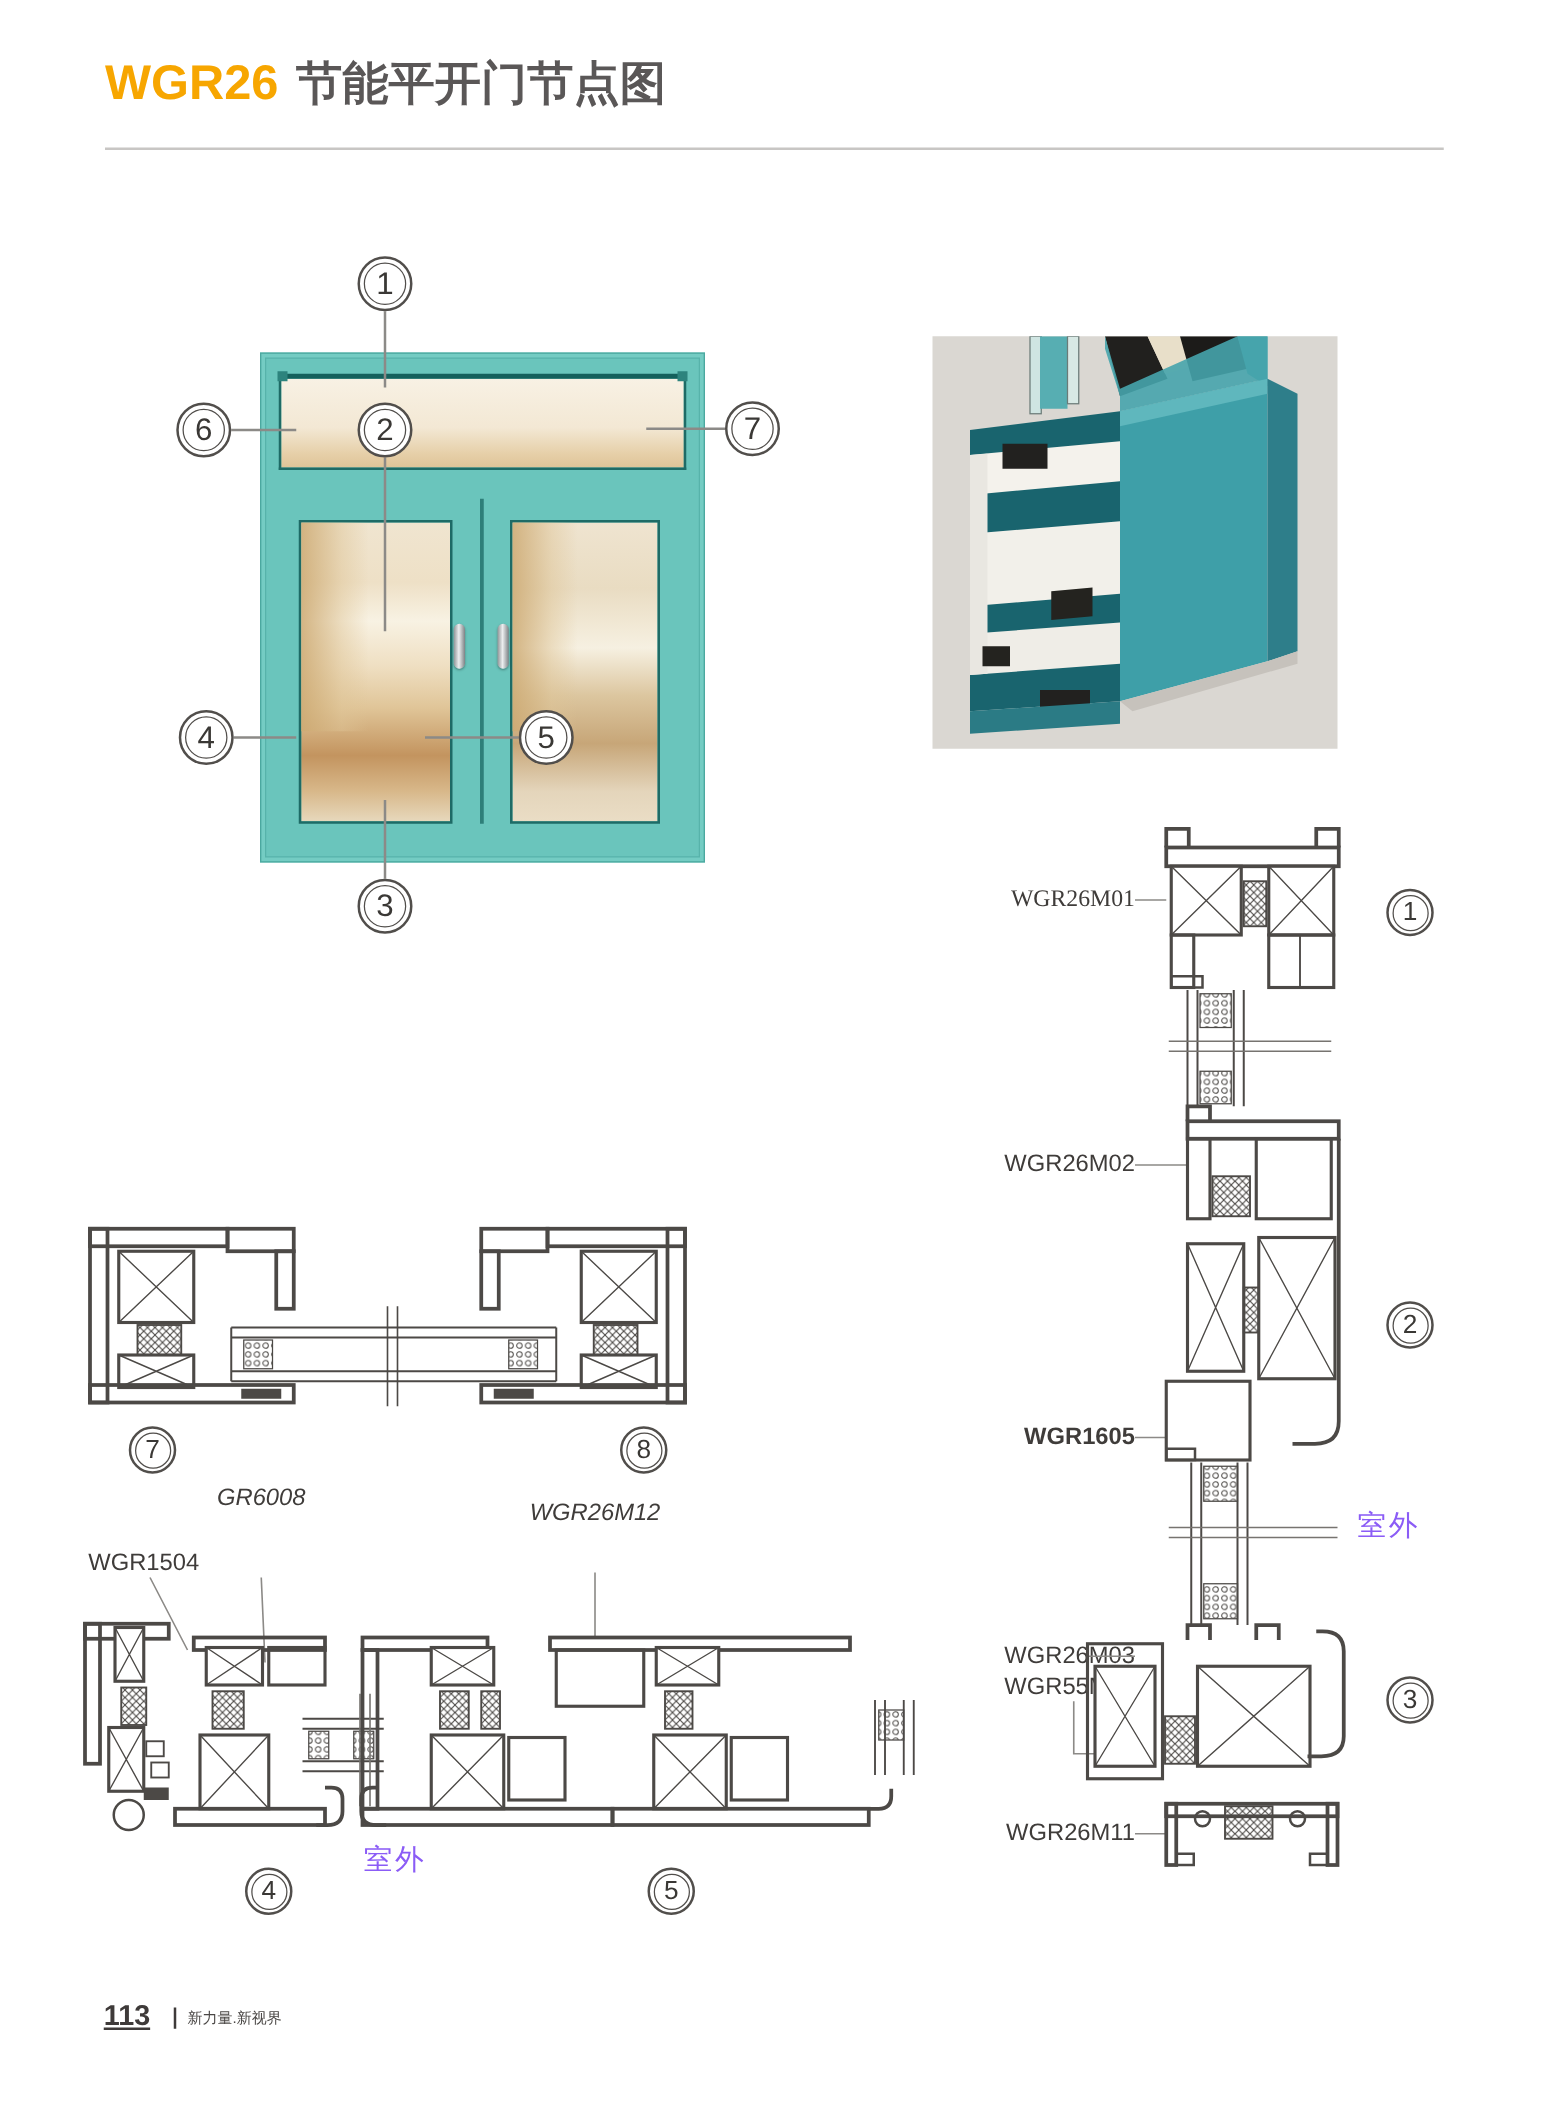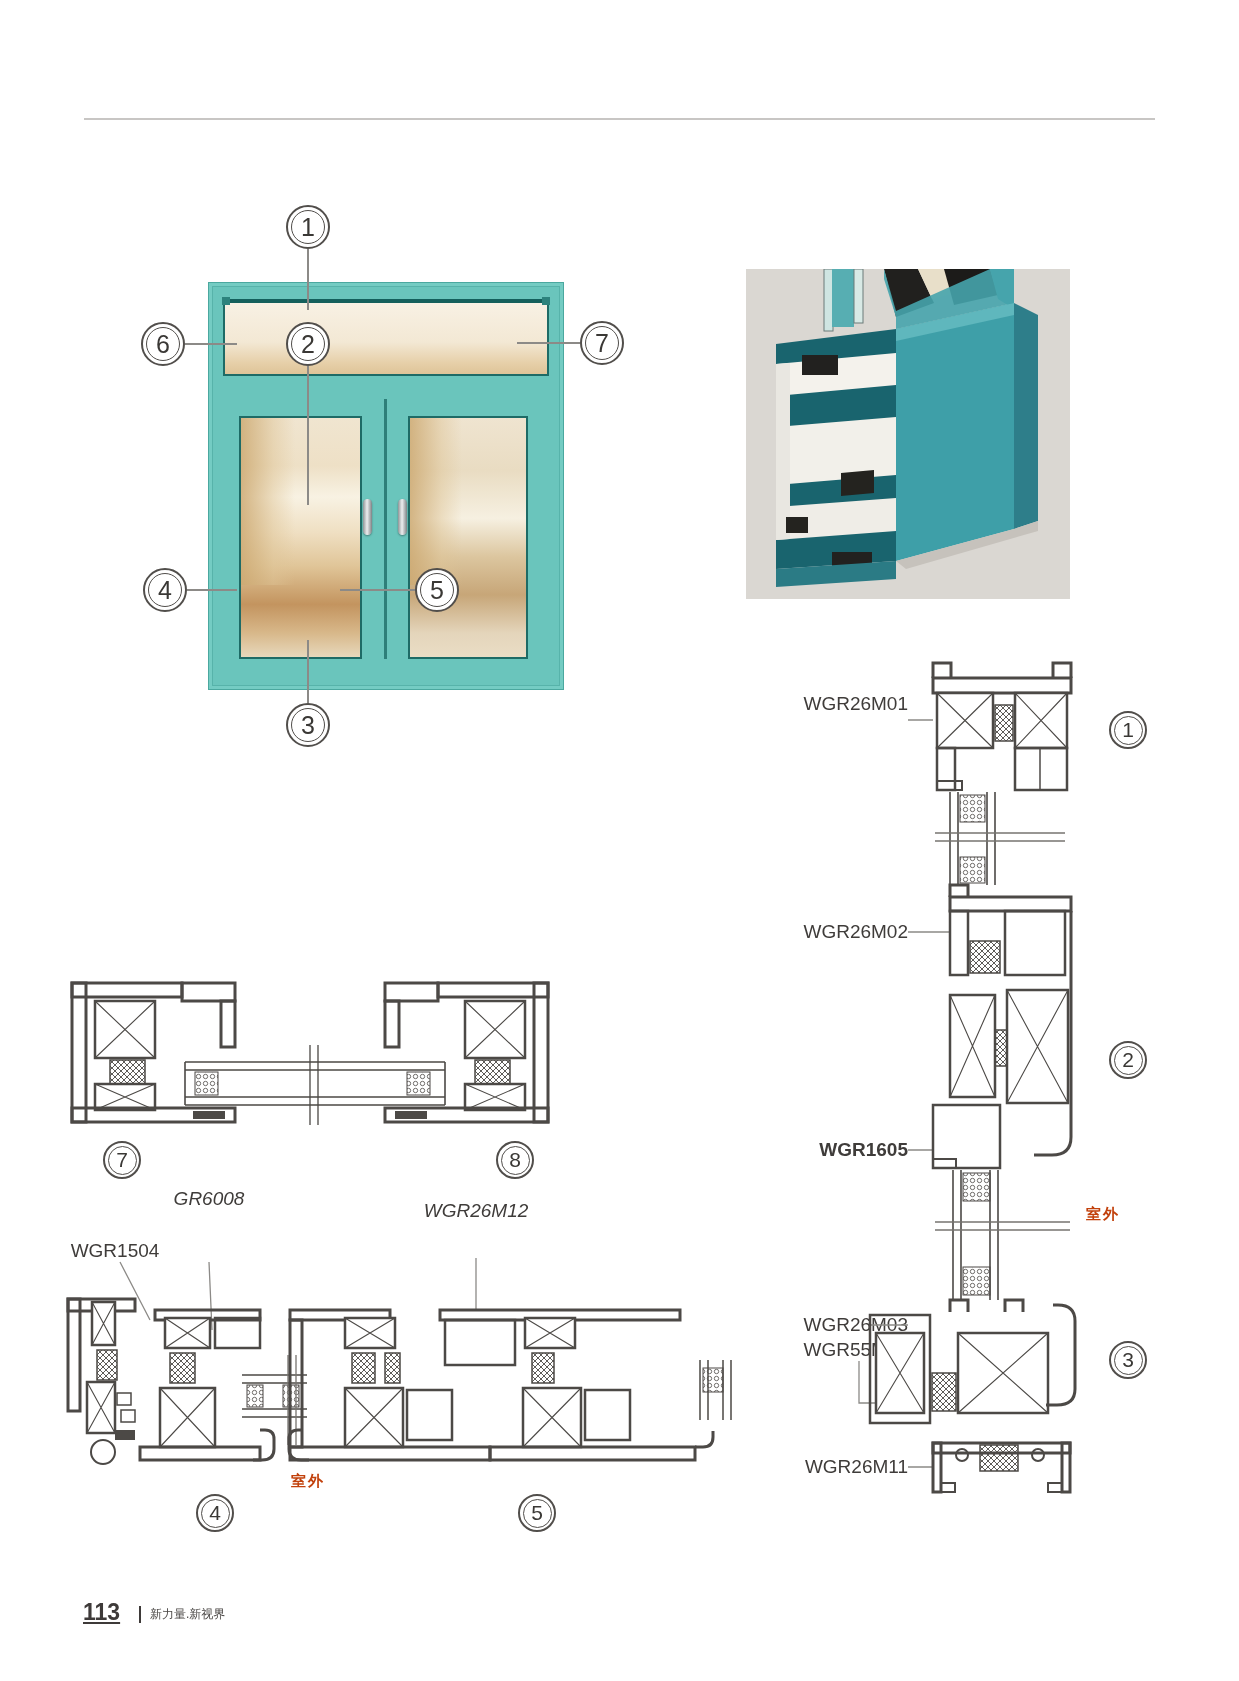"WGR26 节能平开门节点图" div.title-line { html: none -> <div> <span>WGR26</span><span>节能平开门节点图</span> </div> }
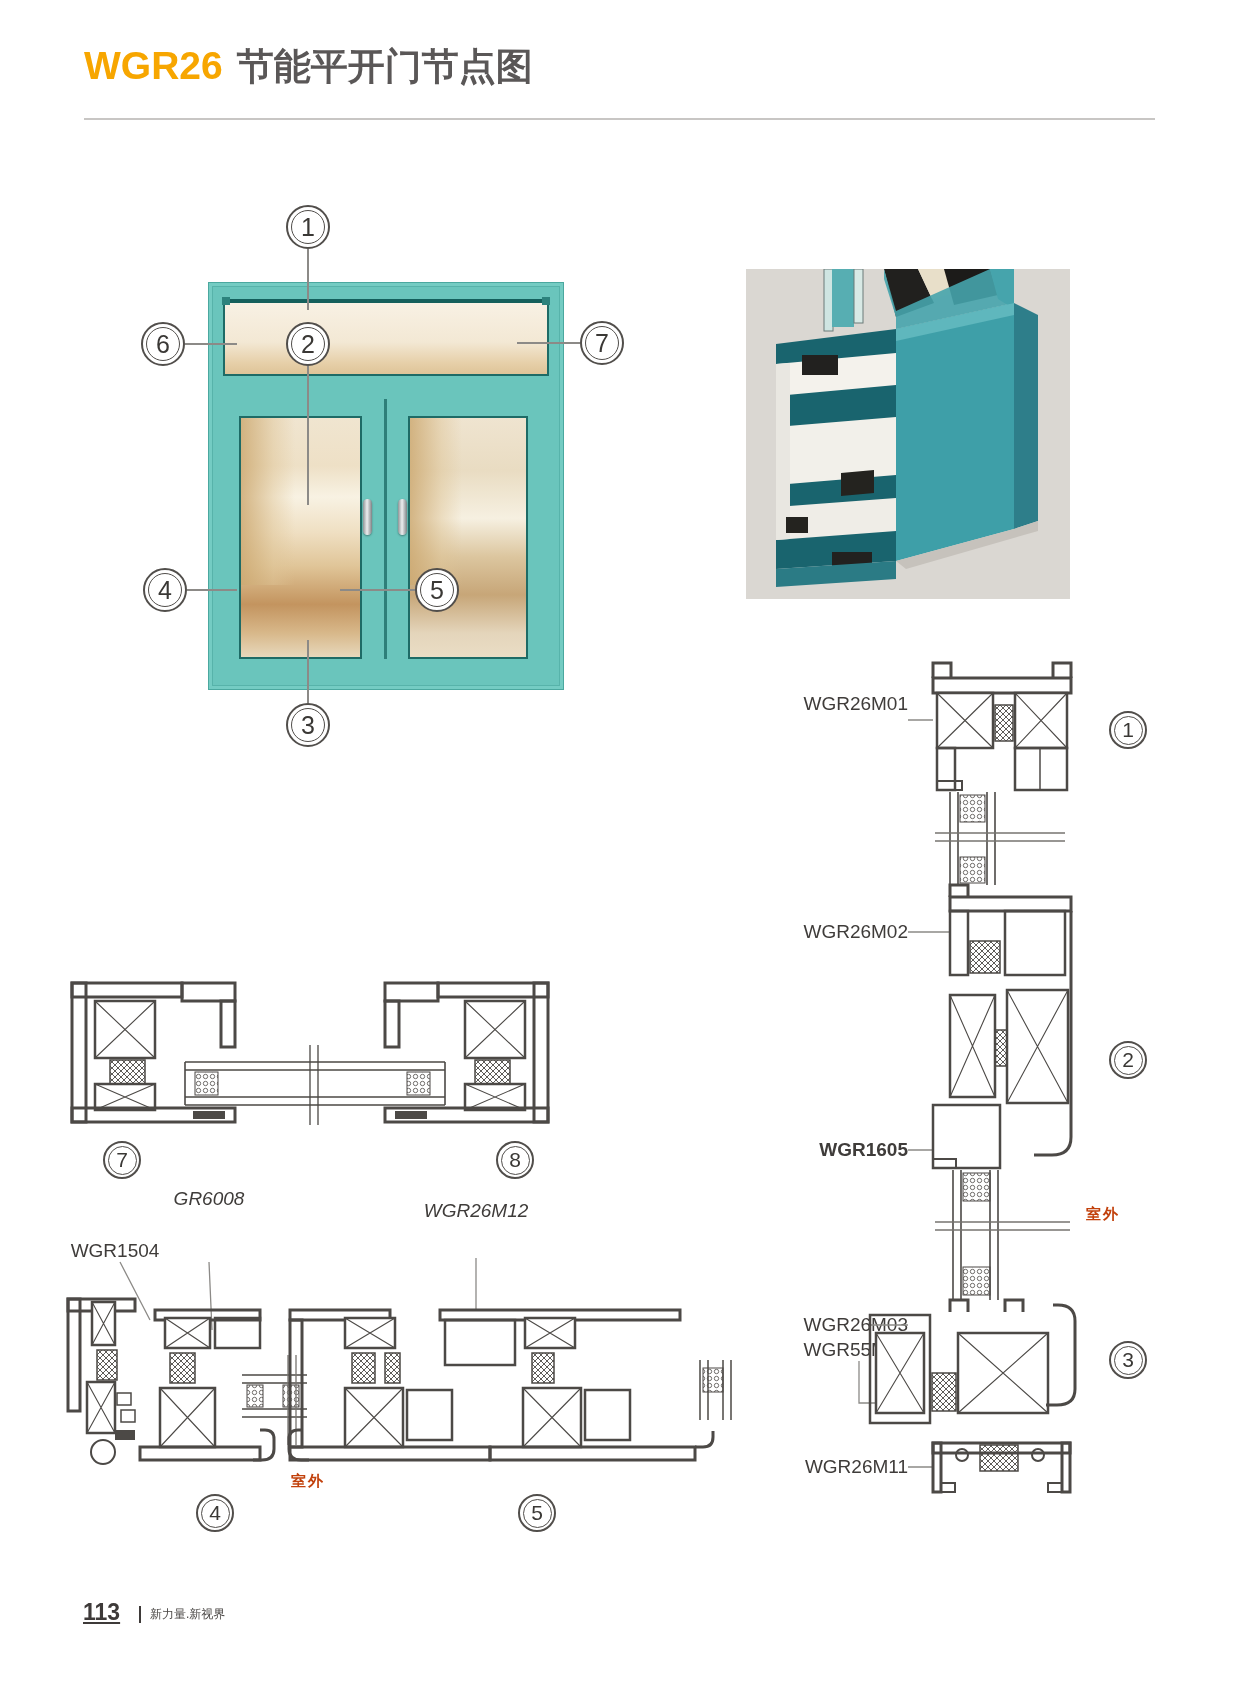"WGR26M01" div.plabel { font-family: none -> Liberation Serif, serif; top: 693px -> 709px }
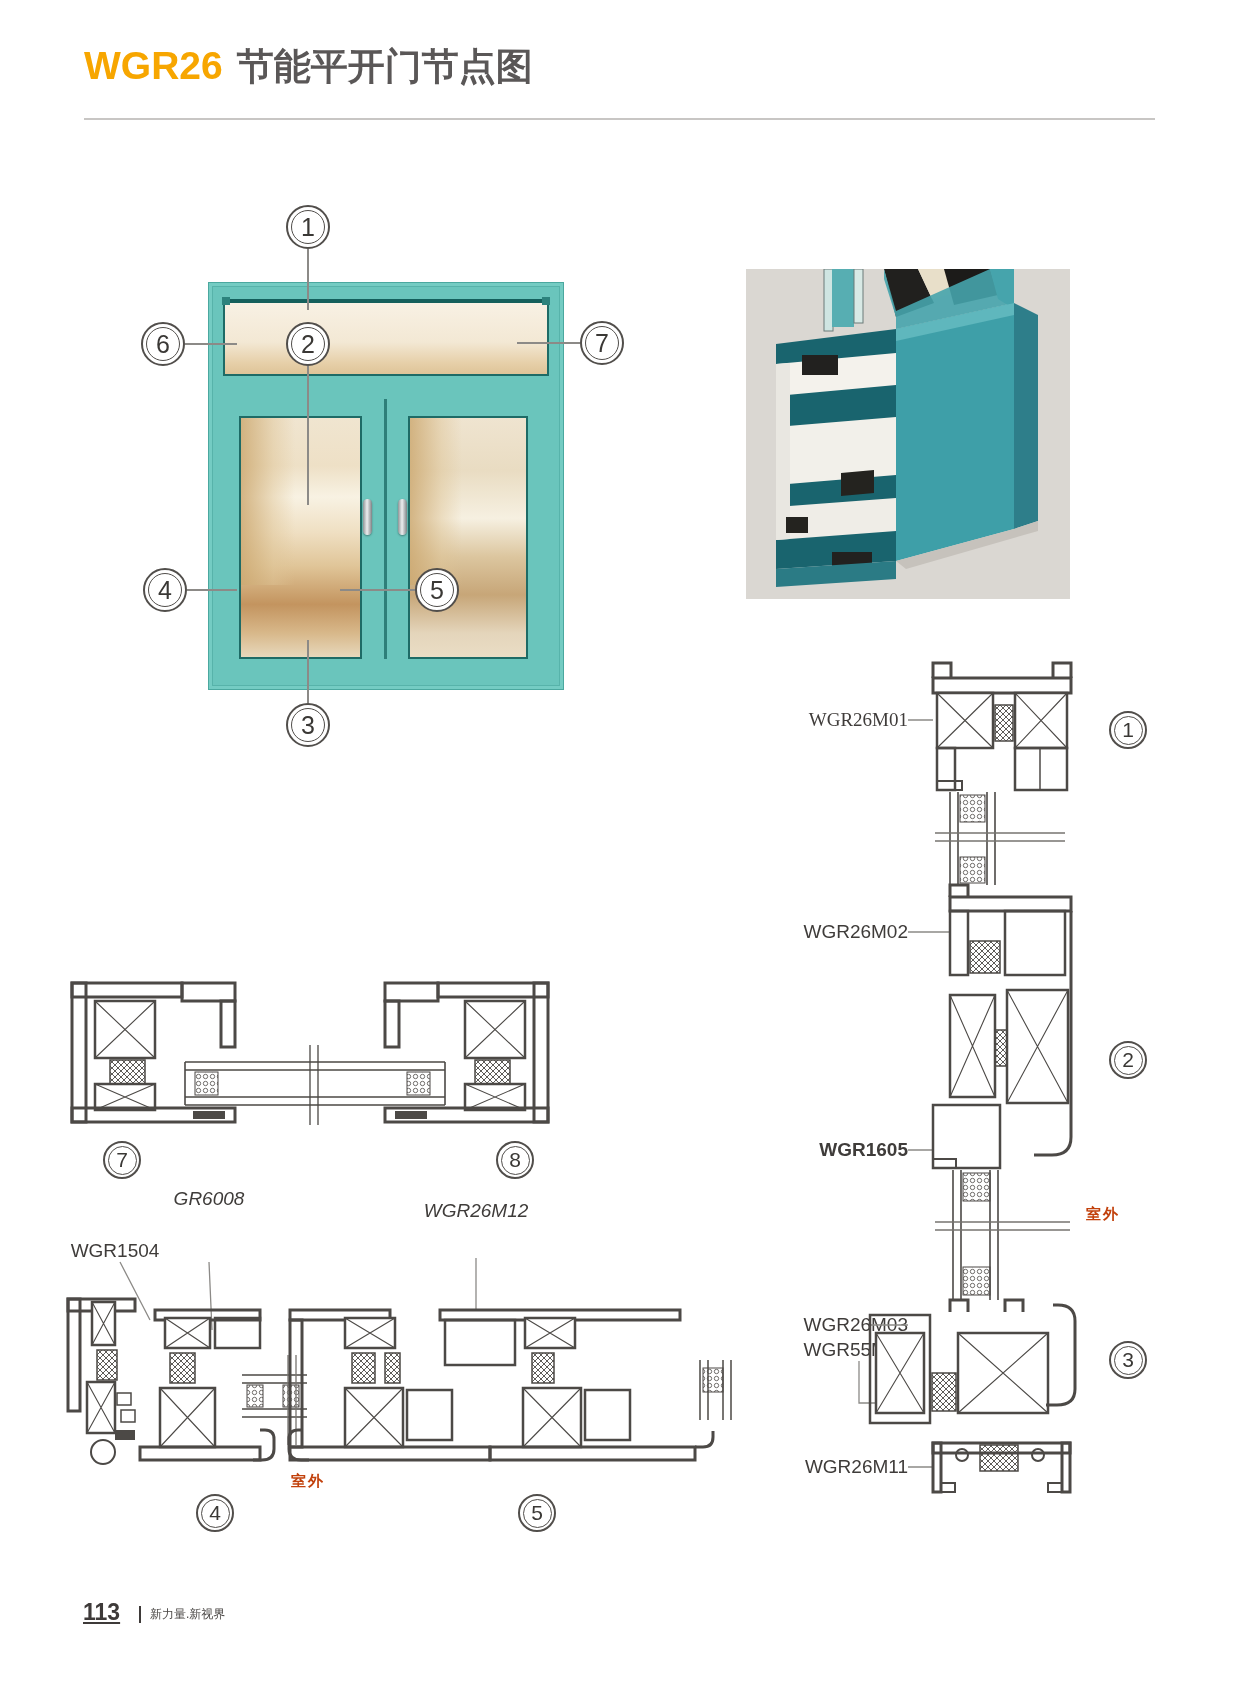"室外" .cn { color: #c2410c -> #8b5cf6; font-size: 15px -> 23px; font-weight: 700 -> 400 }
